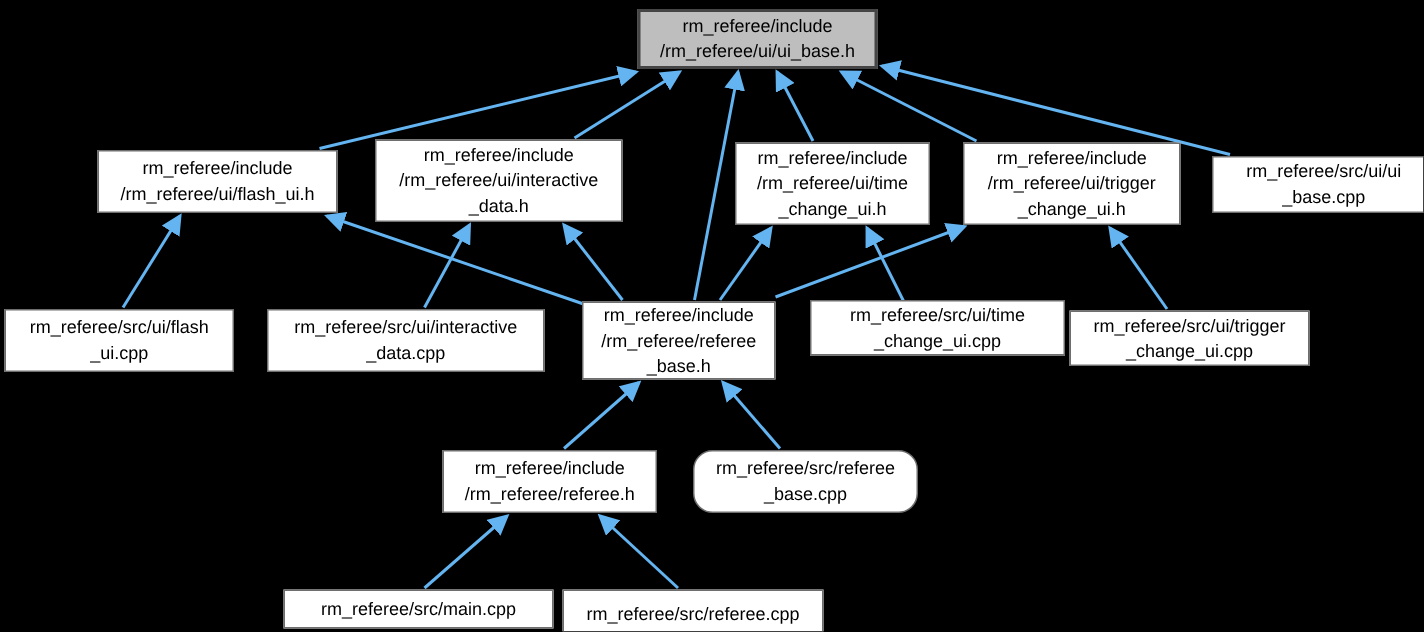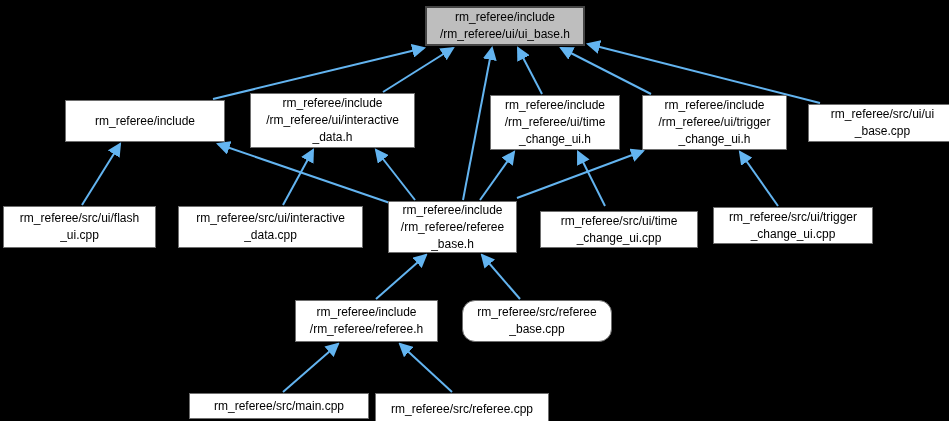"/rm_referee/ui/flash_ui.h" div.ln { html: none -> <div>/rm_referee/ui/flash_ui.h</div> }
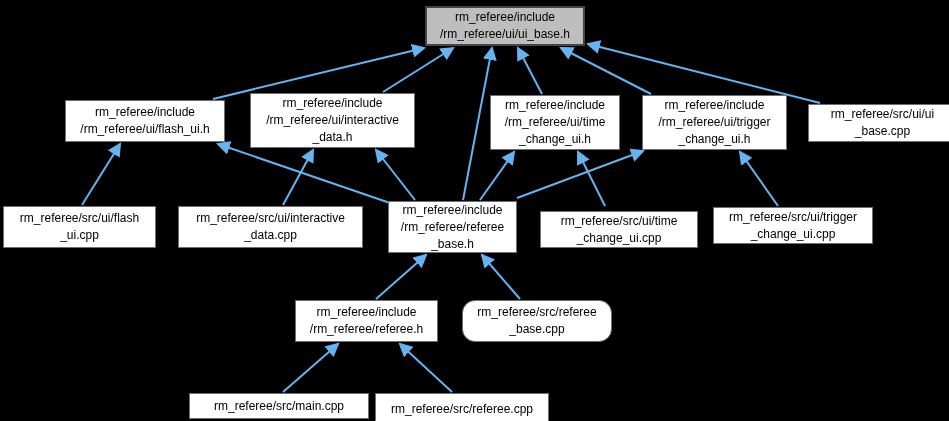"rm_referee/src/ui/time" div.node { top: 211px -> 200px; width: 158px -> 170px }
